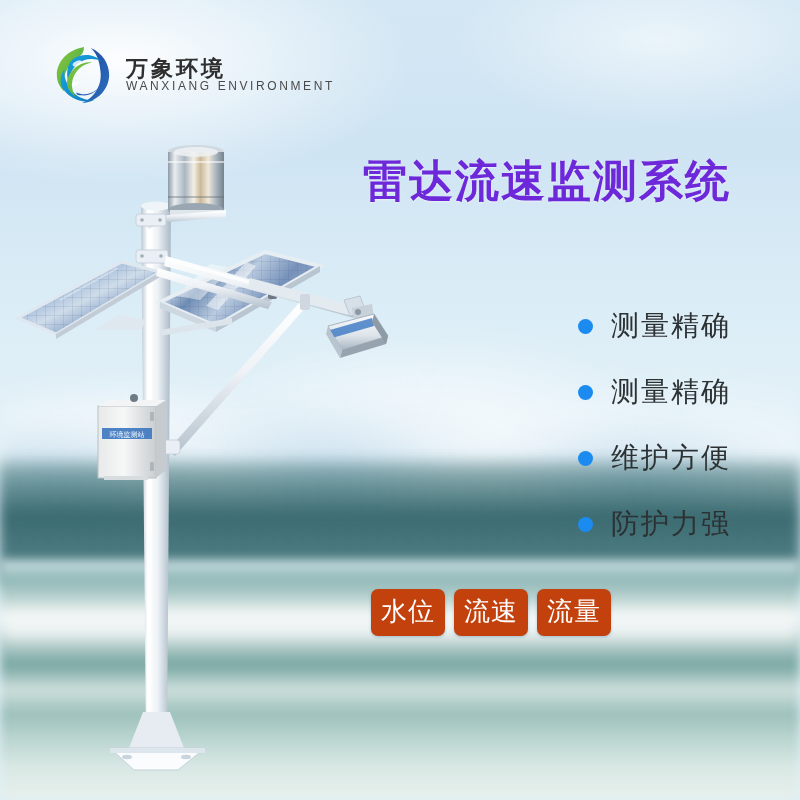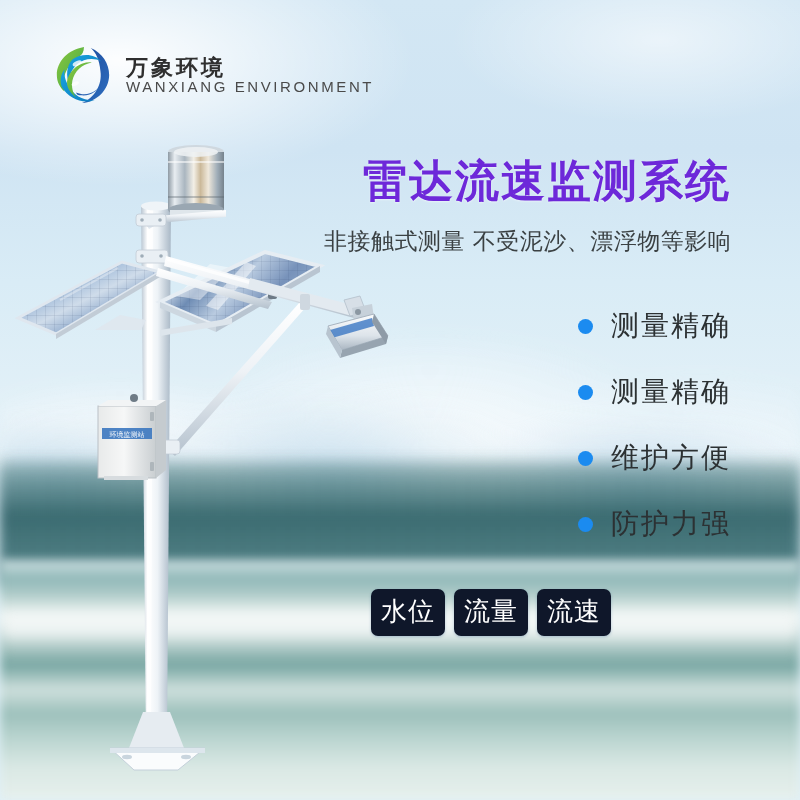"WANXIANG ENVIRONMENT" .logo-en { font-size: 15px -> 12px }
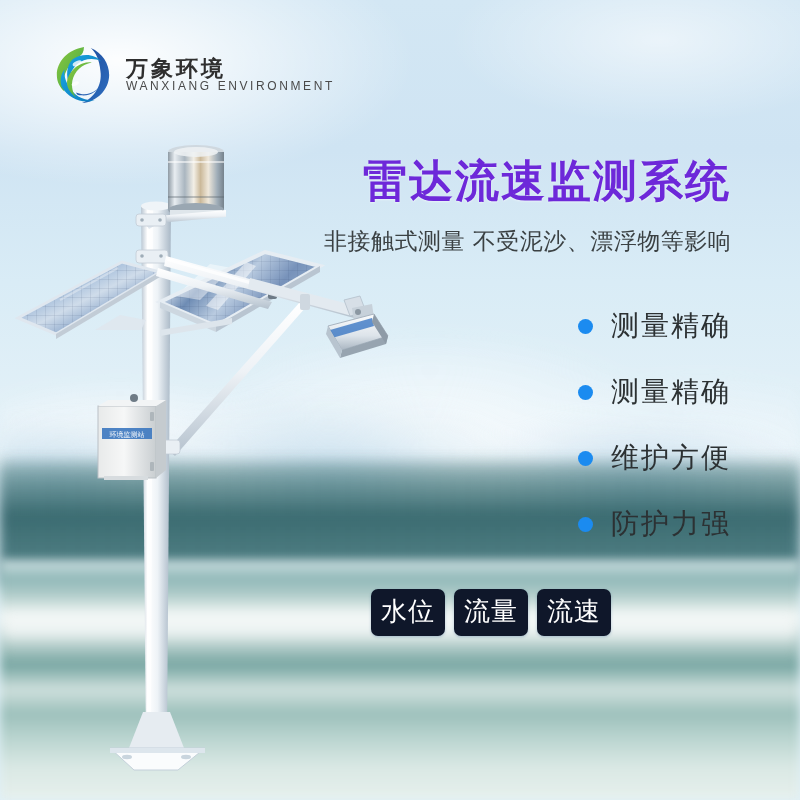"非接触式测量 不受泥沙、漂浮物等影响" div.subhead { html: <div>非接触式测量 不受泥沙、漂浮物等影响</div> -> none }
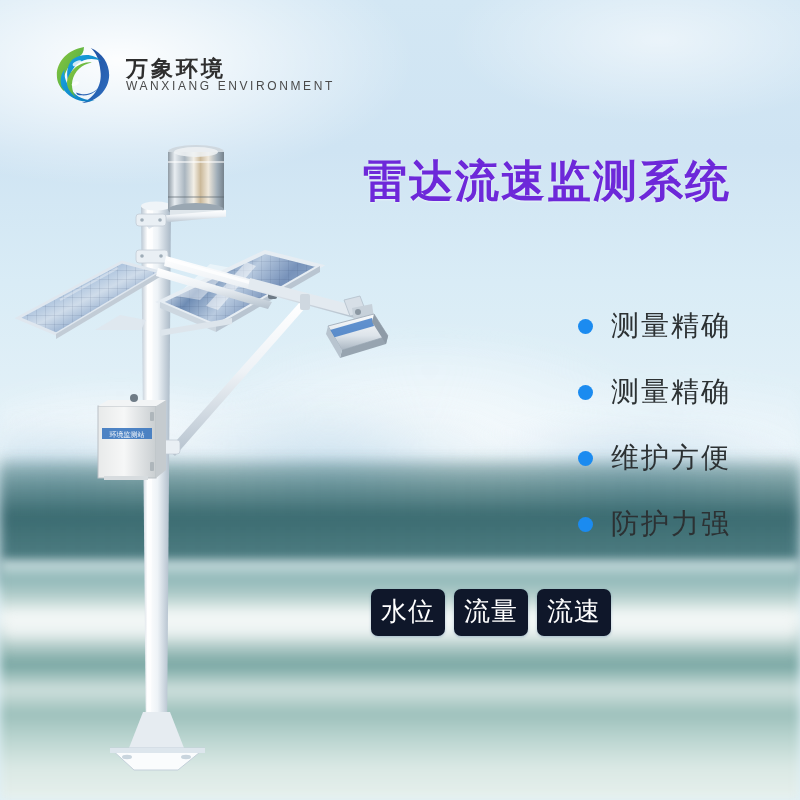"水位" .tag { background: #0f172a -> #c2410c }
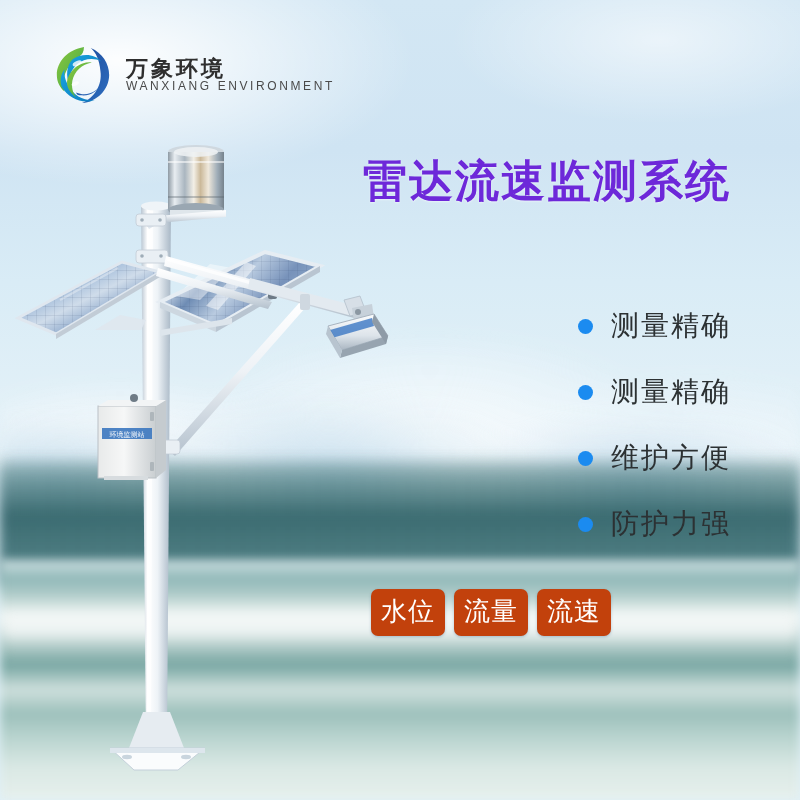"流量" span.tag { order: before "流速" -> after "流速" }
